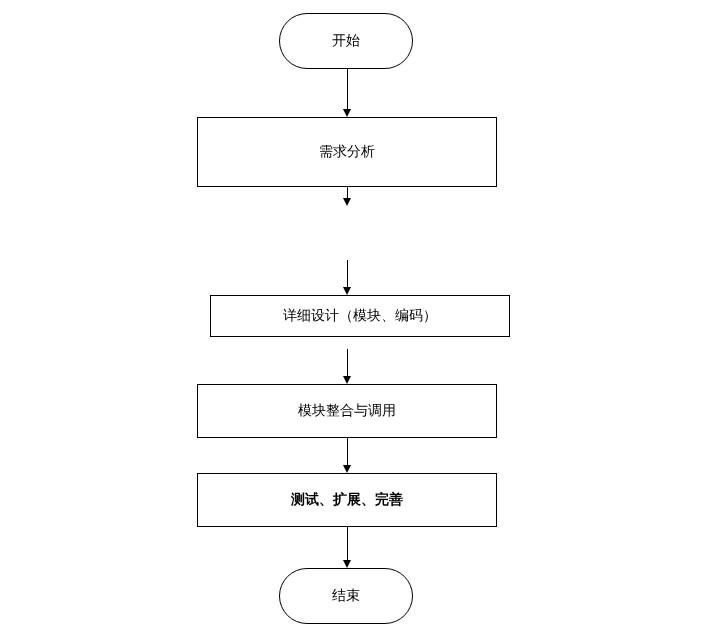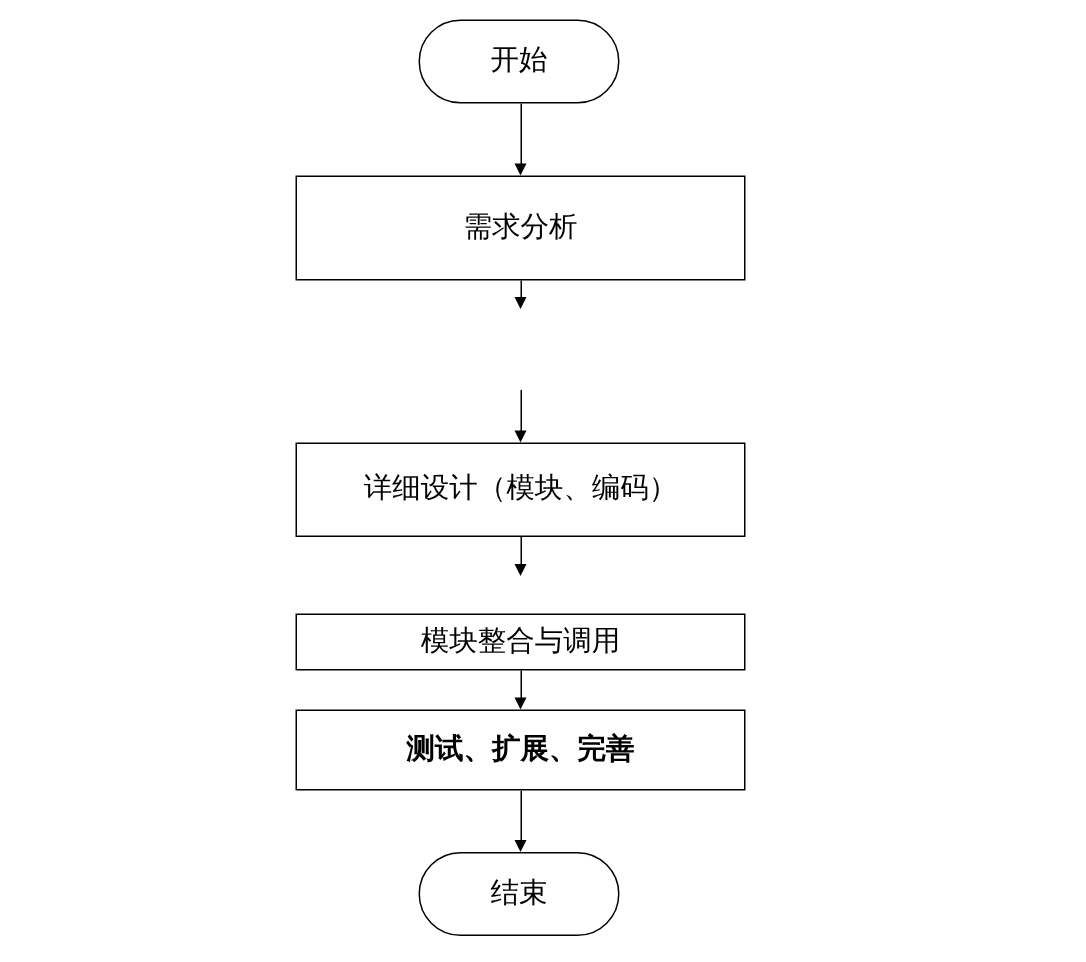"开始" .node { font-size: 19px -> 14px }
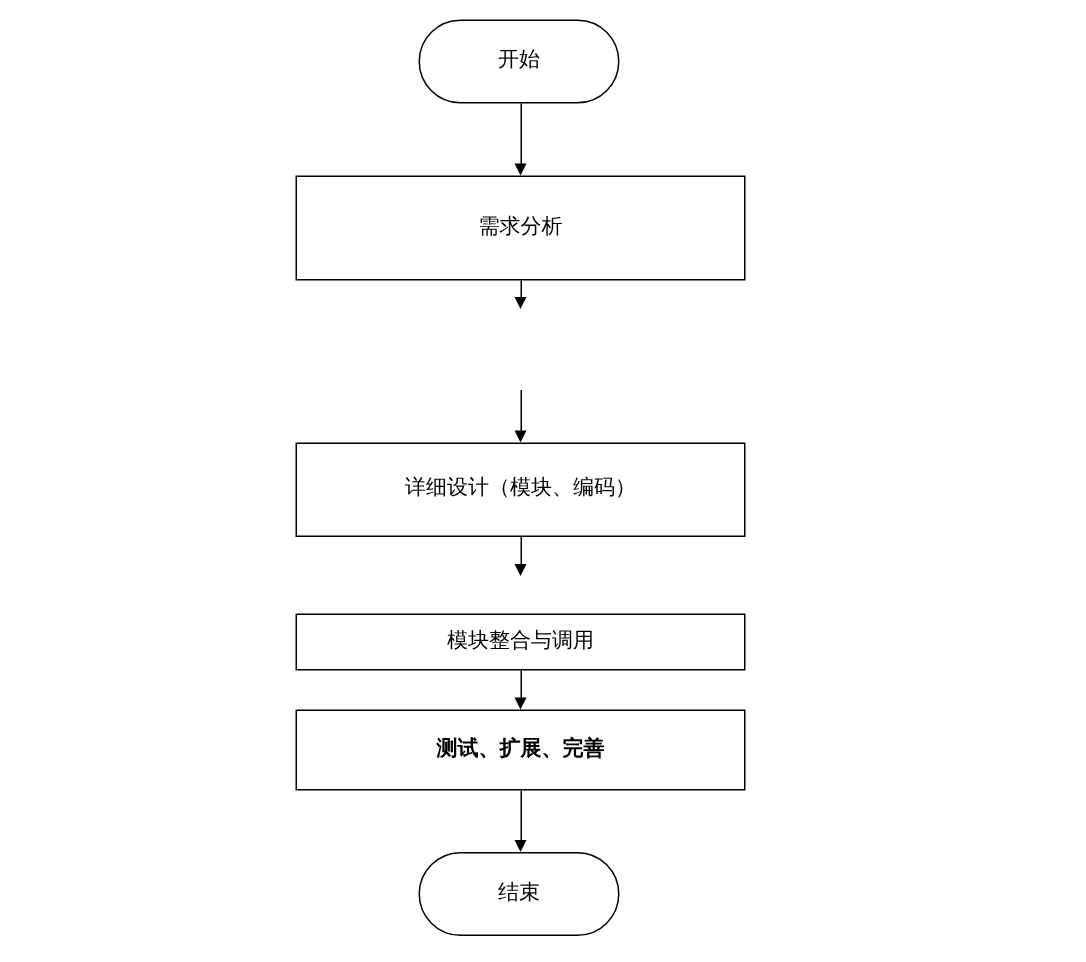"详细设计（模块、编码）" div.node { height: 63px -> 42px; left: 197px -> 210px }
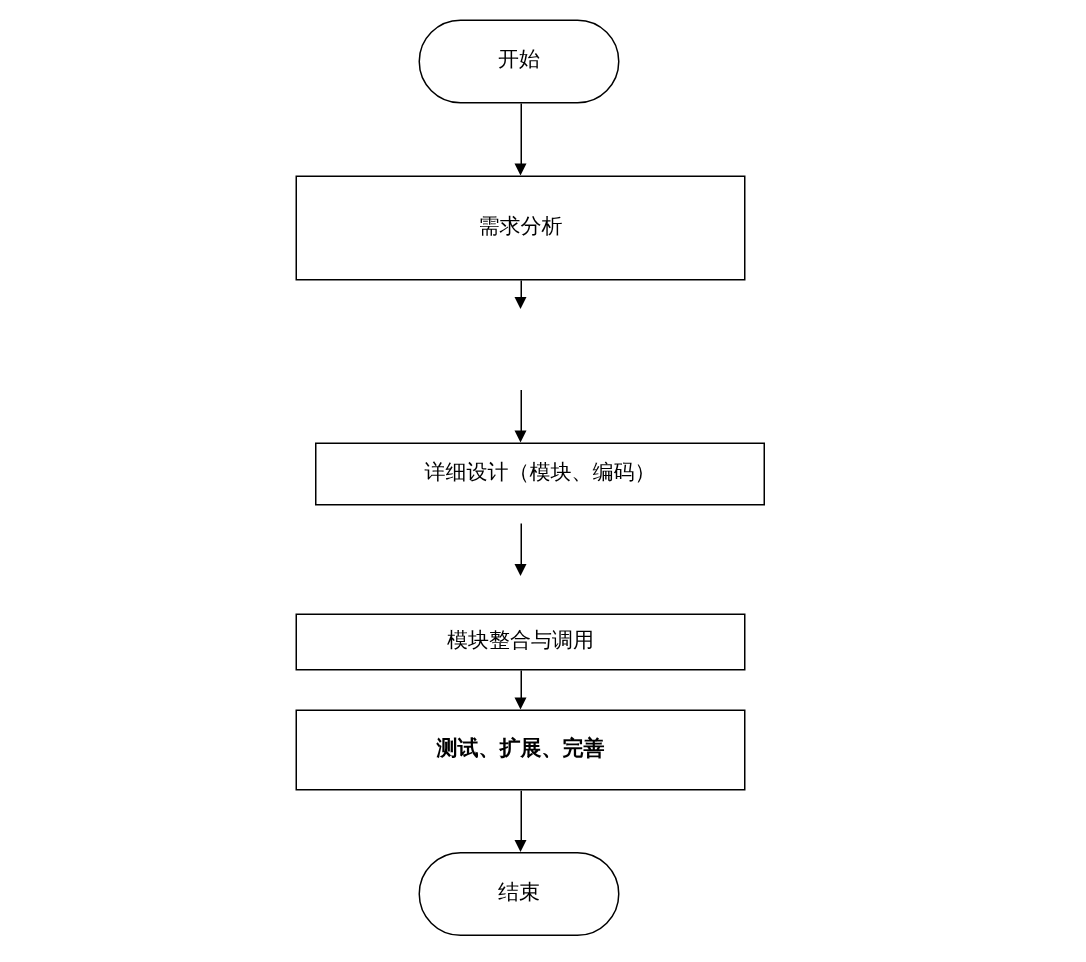"模块整合与调用" div.node { height: 38px -> 54px; margin-top: 25px -> none }
